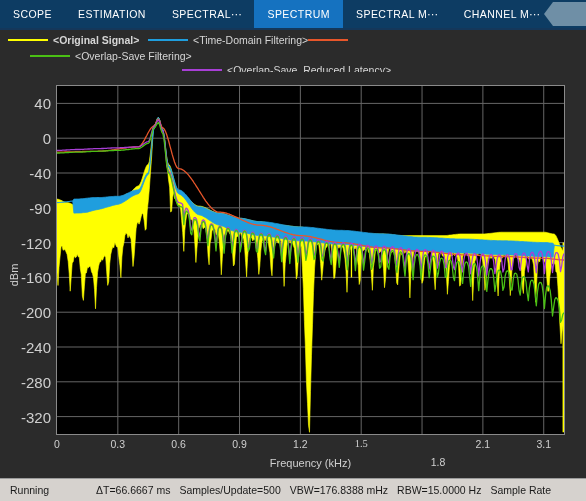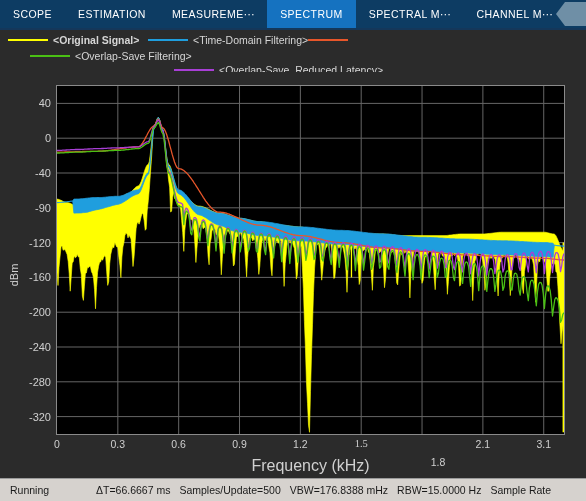"MEASUREME" span { text: MEASUREME -> SPECTRAL }
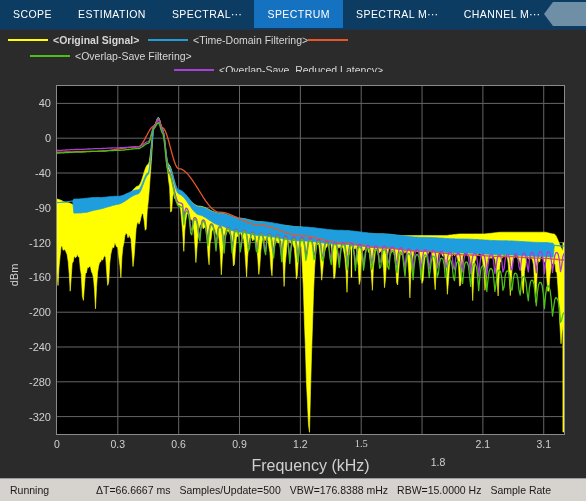"<Overlap-Save, Reduced Latency>" div.legend-entry { left: 174px -> 182px }
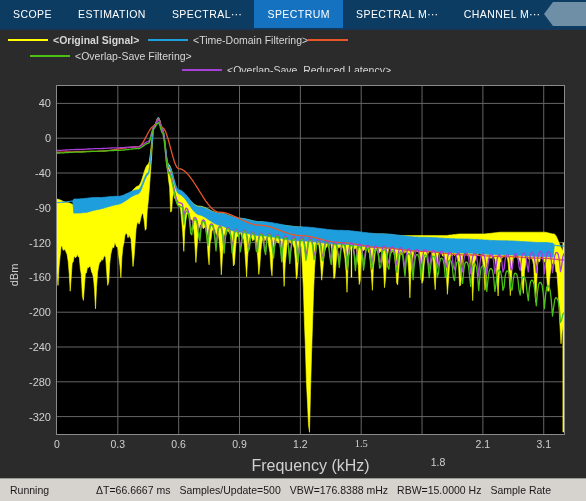"40" .ytick-label { font-size: 11px -> 15px }
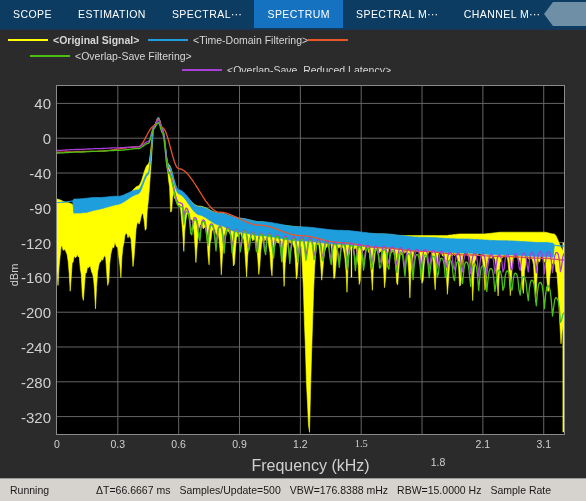"Frequency (kHz)" .axis-xlabel { font-size: 16px -> 11px }
